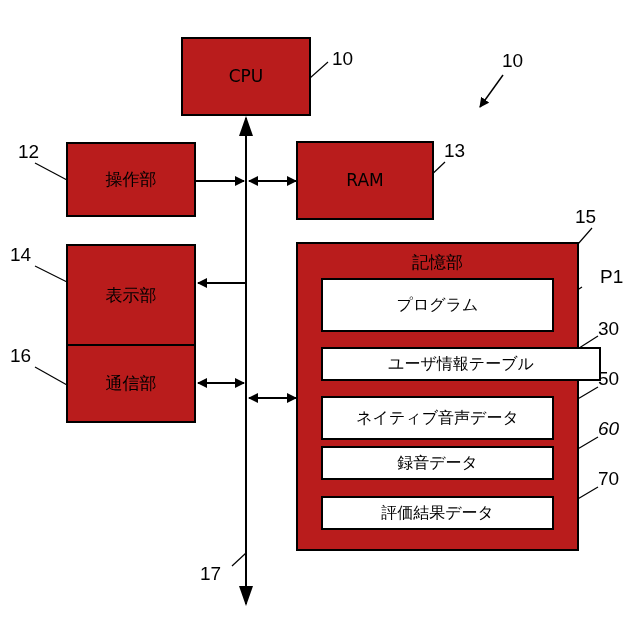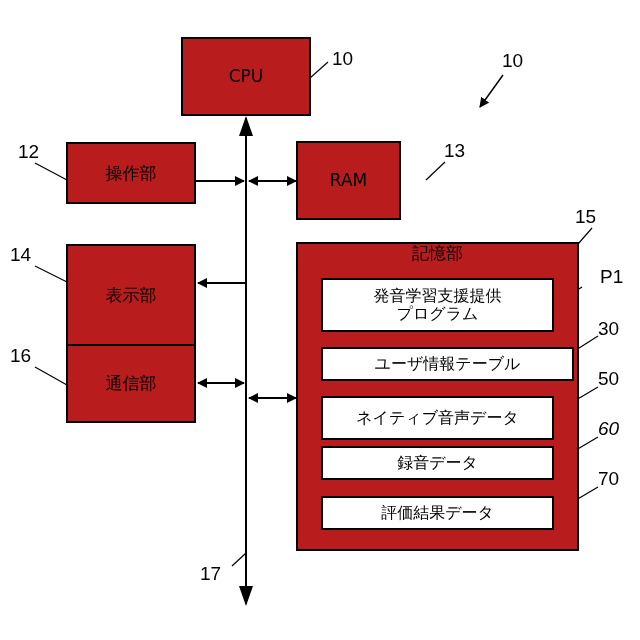"操作部" div.box { height: 62px -> 75px }
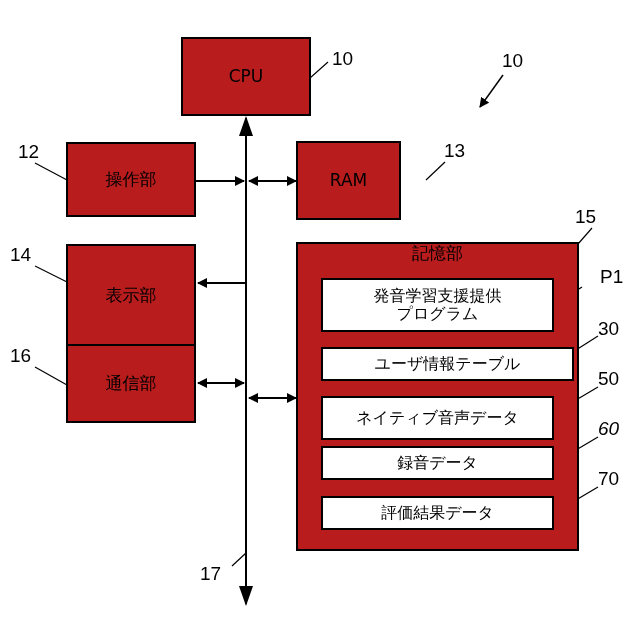"RAM" div.box { width: 105px -> 138px }
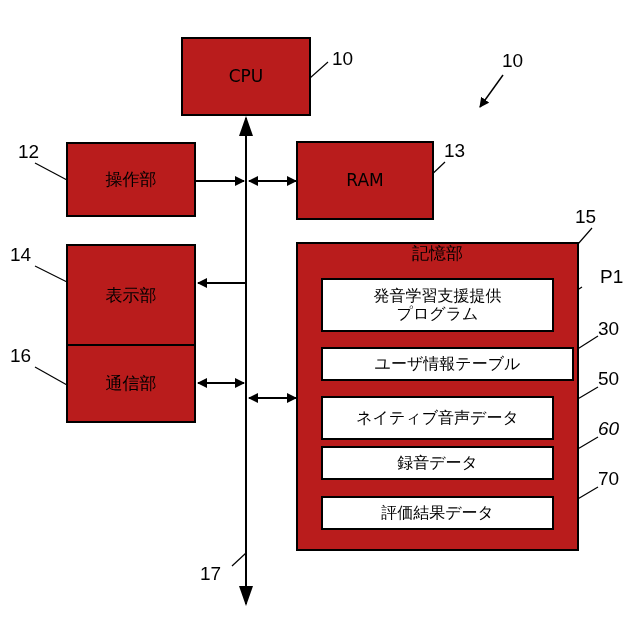"記憶部" span.lbl { margin-top: none -> 9px }
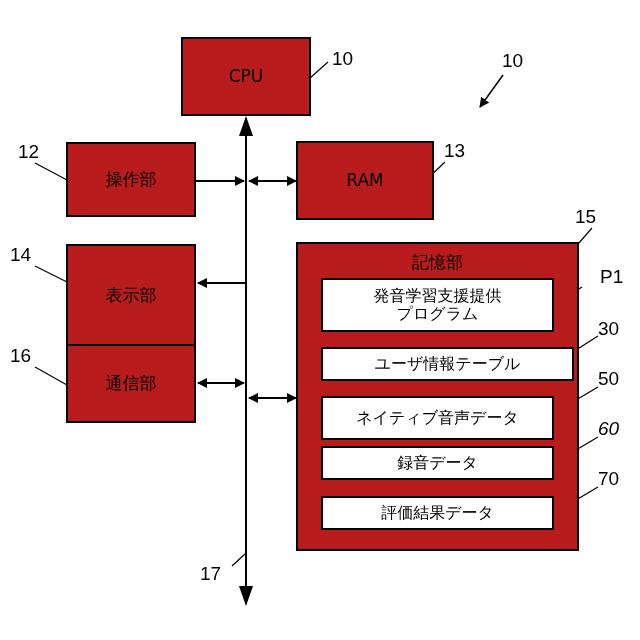"発音学習支援提供" span { html: <span>発音学習支援提供</span> -> none }
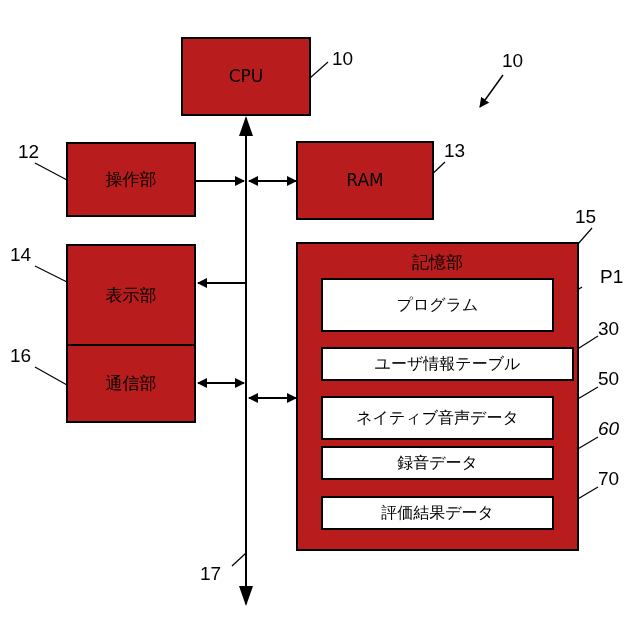"ユーザ情報テーブル" div.inner { width: 253px -> 280px }
